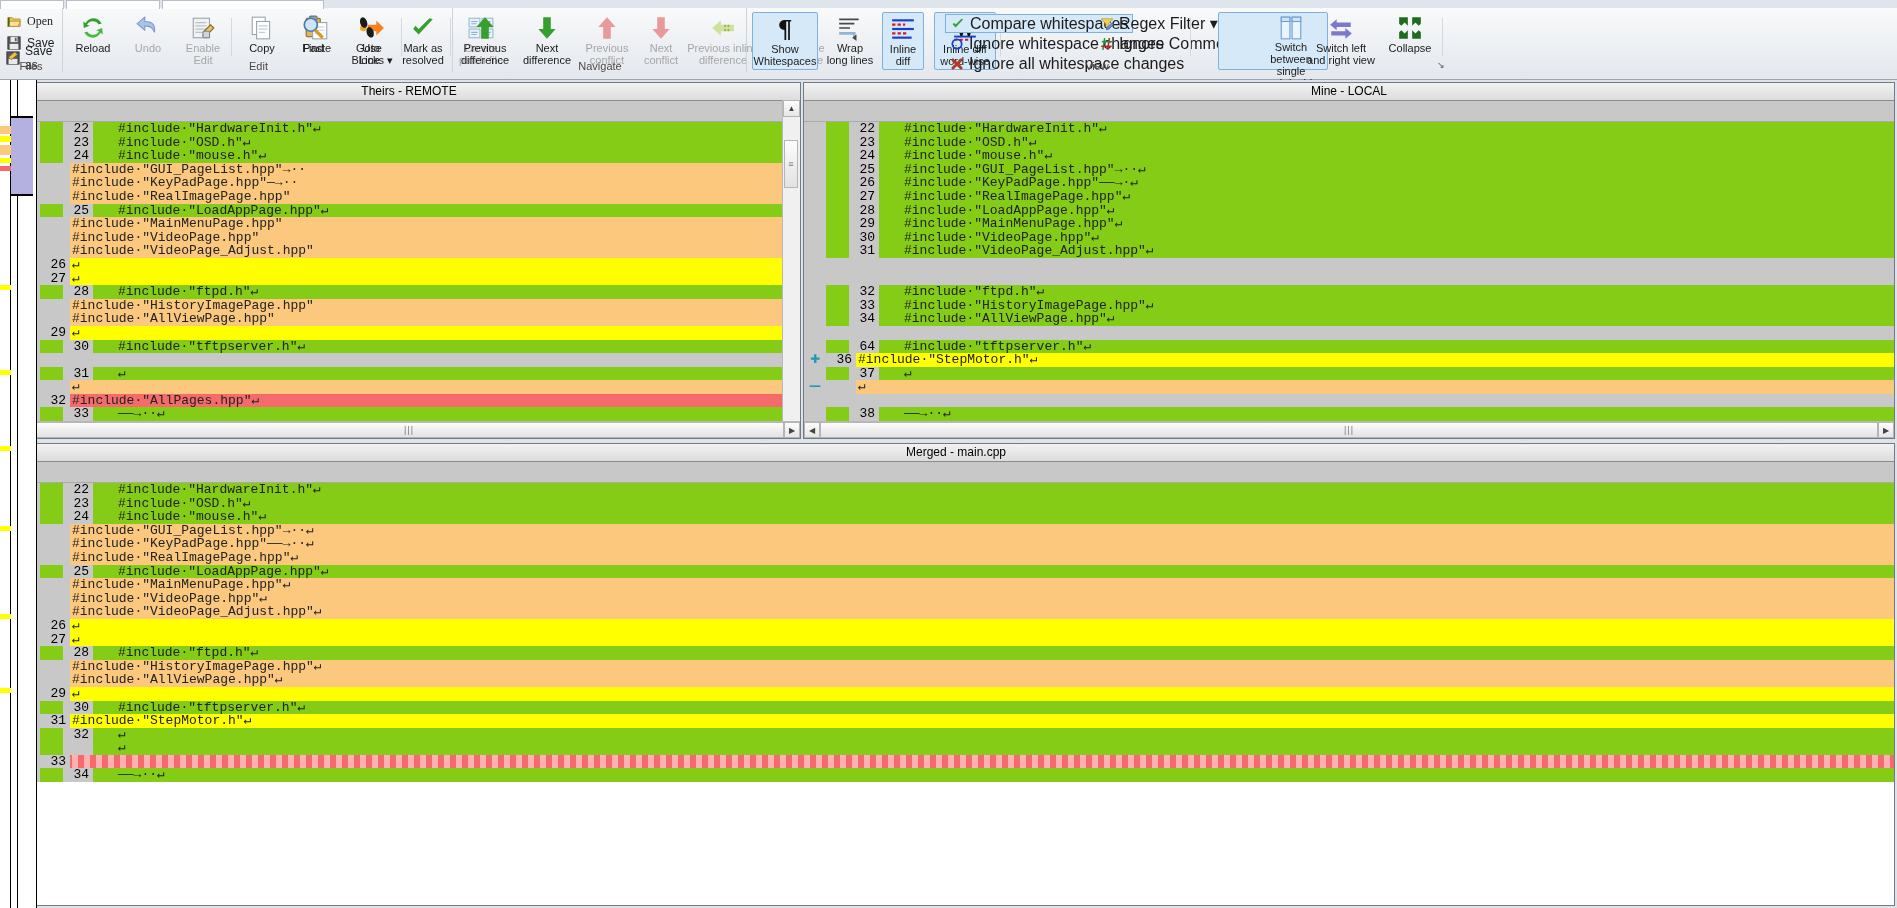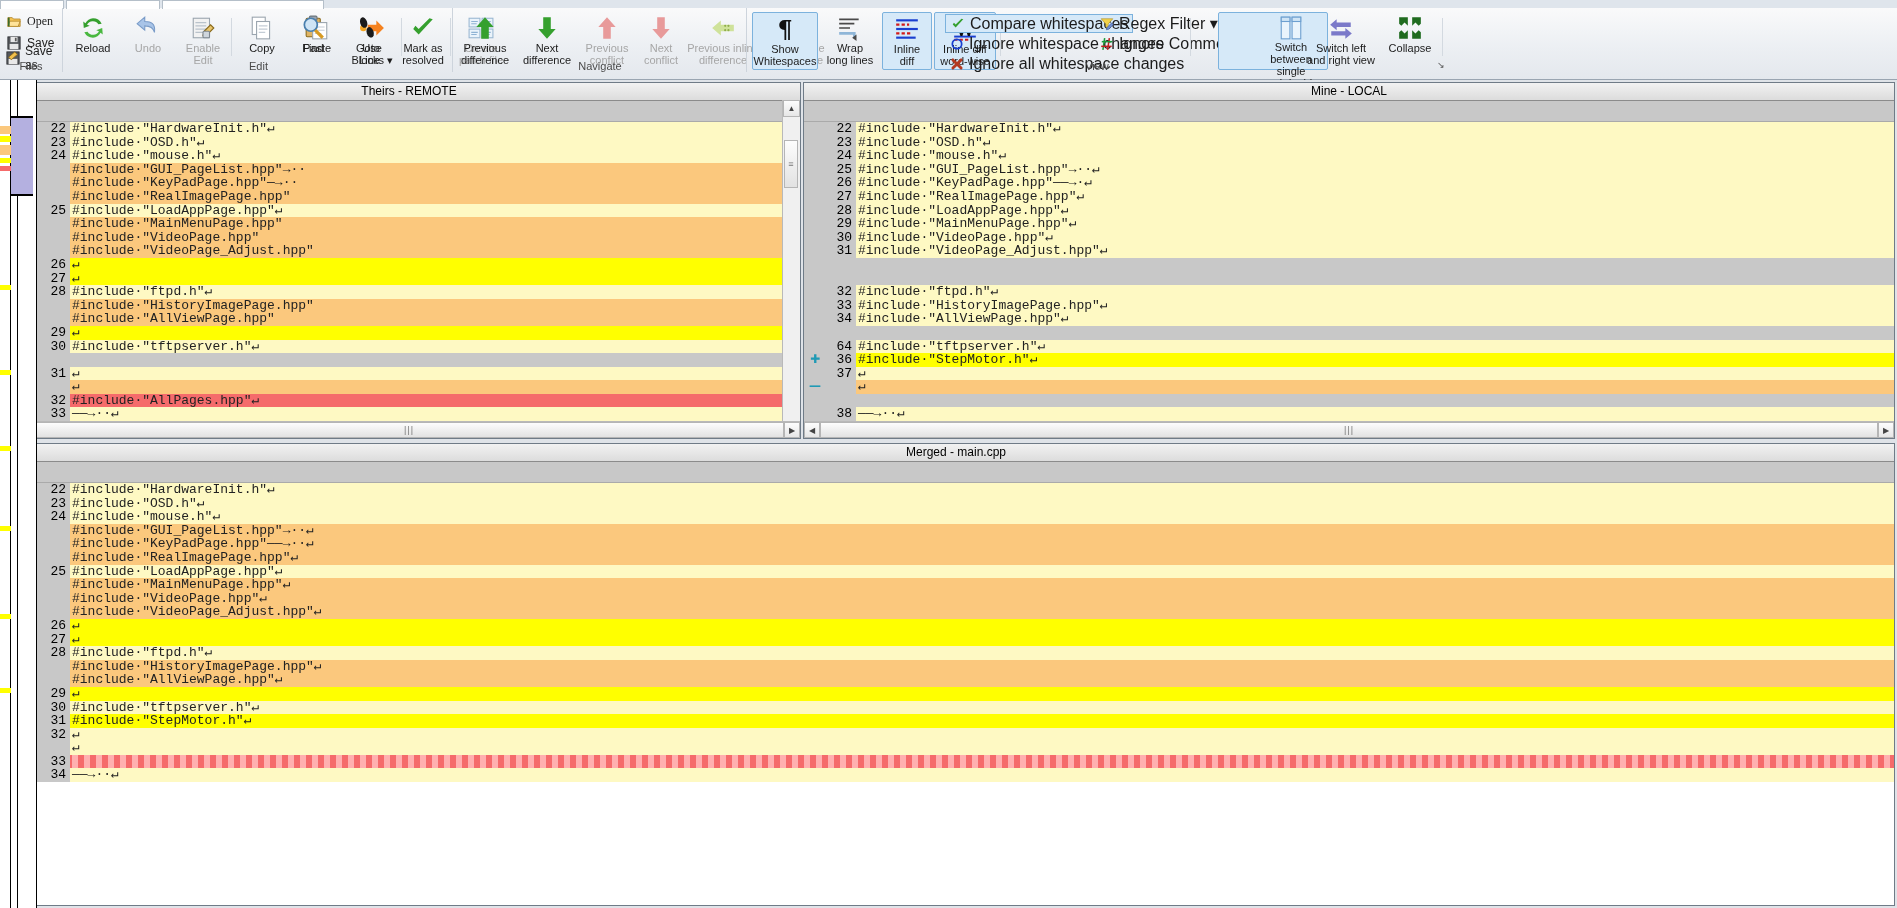"Inline" div.bbtn { width: 50px -> 42px }
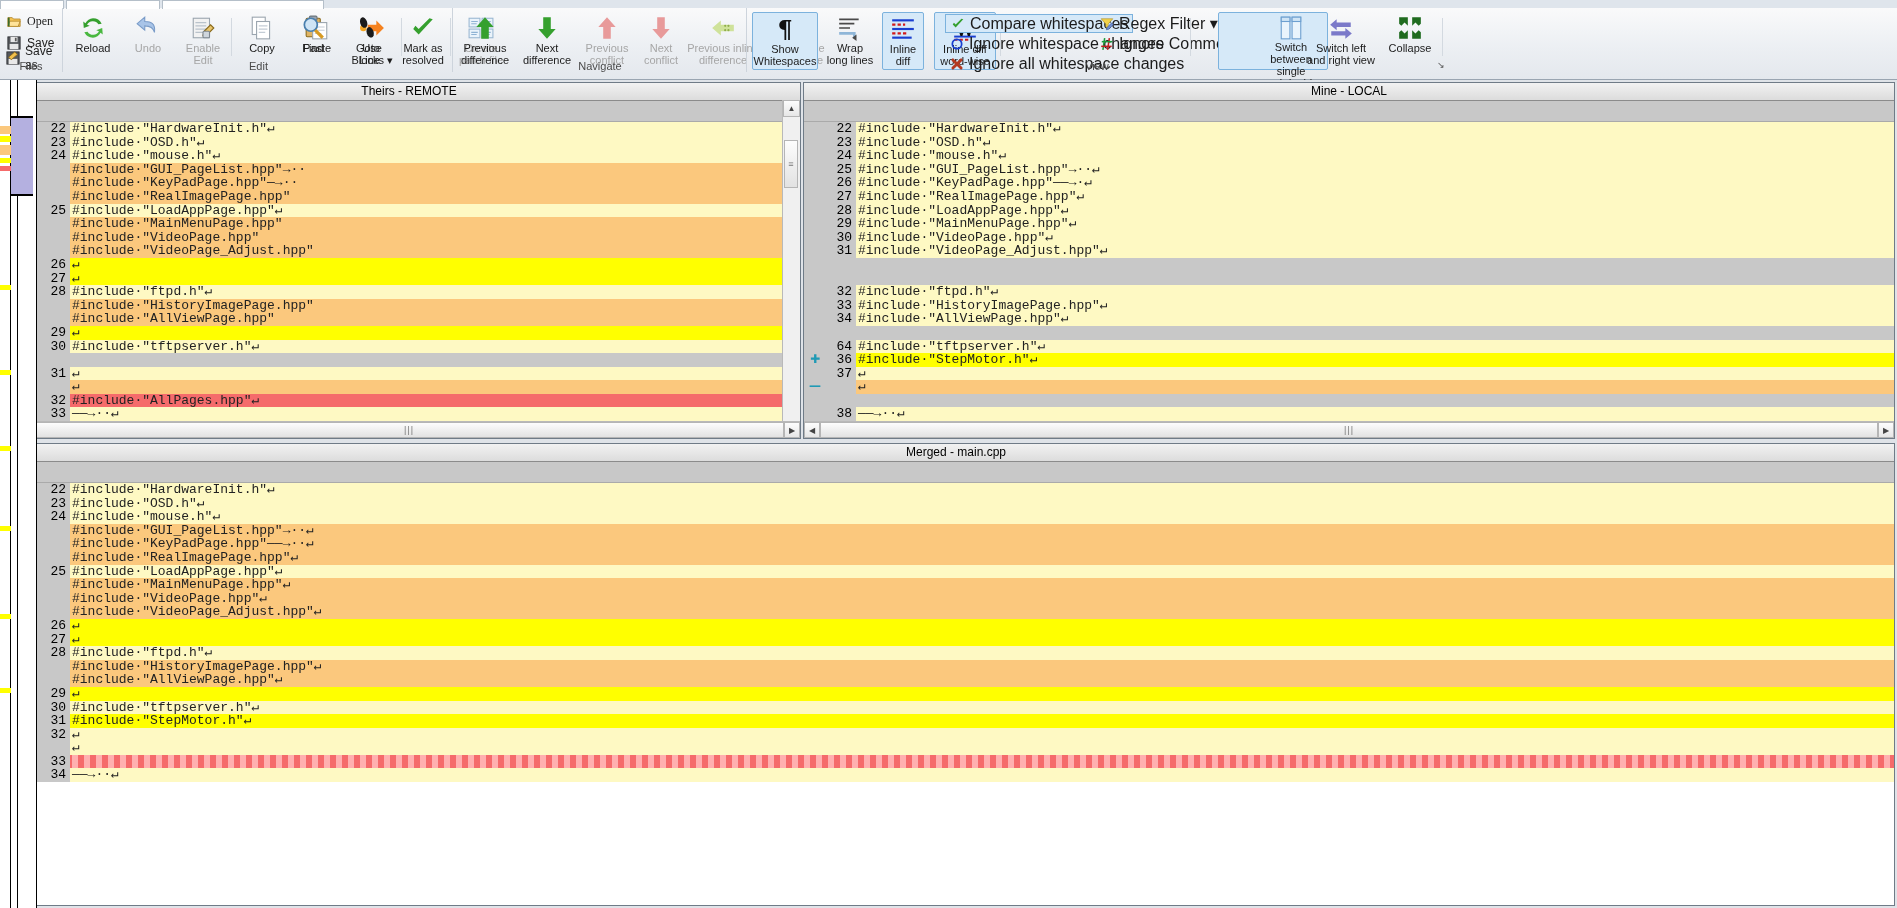"22" .r-norm { background: #fef9c3 -> #84cc16; gap: none -> 23px }
